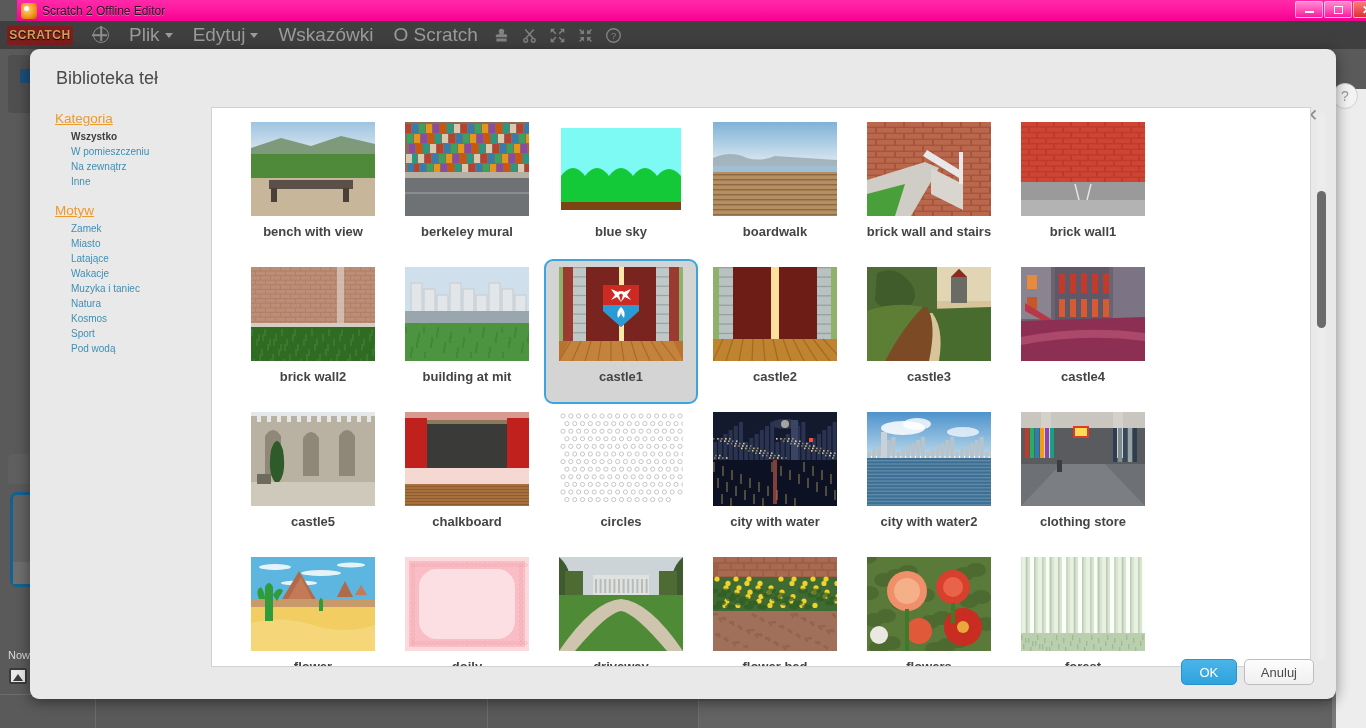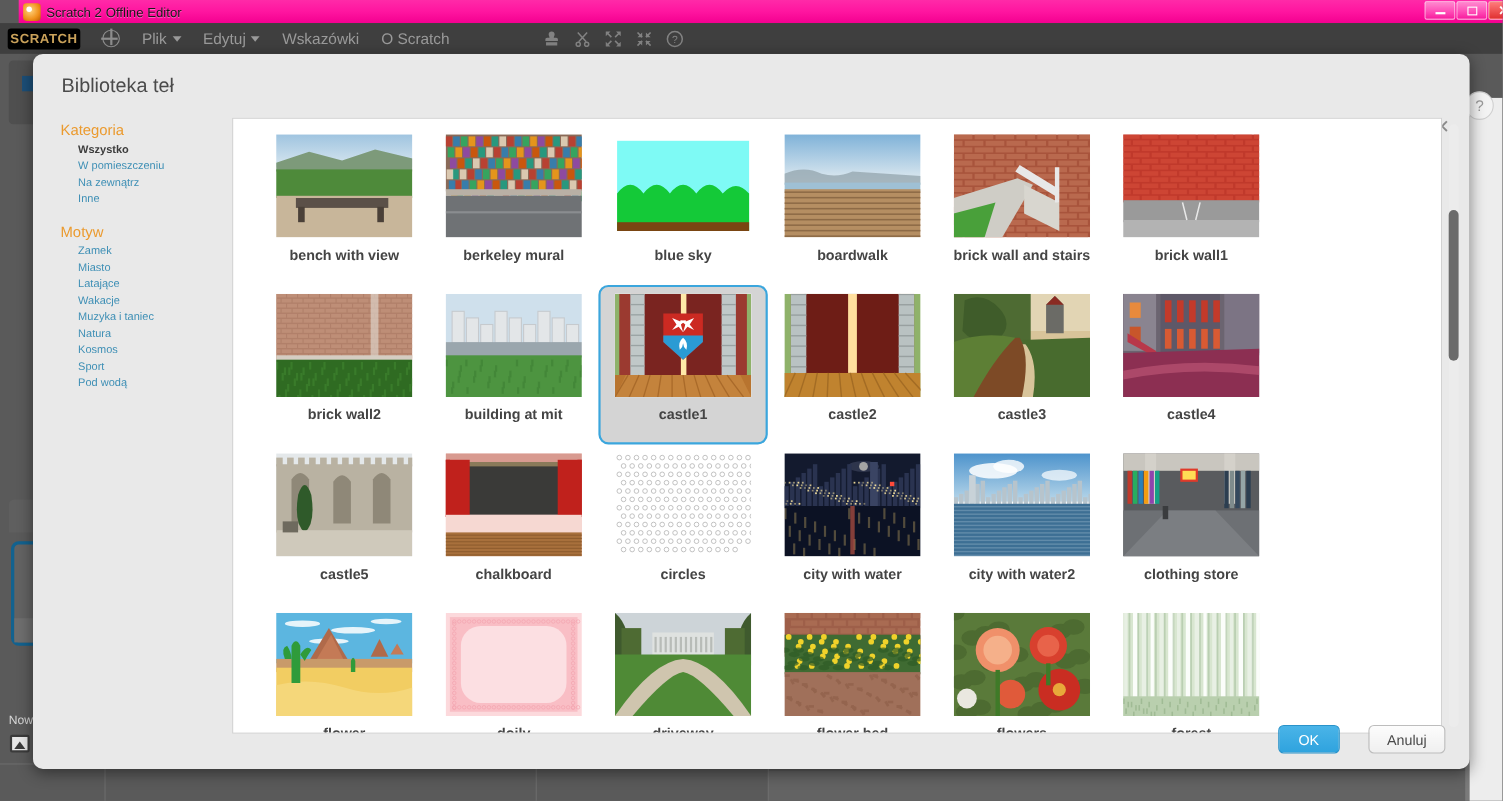"SCRATCH" #logo { background: #000000 -> #7f1d1d }
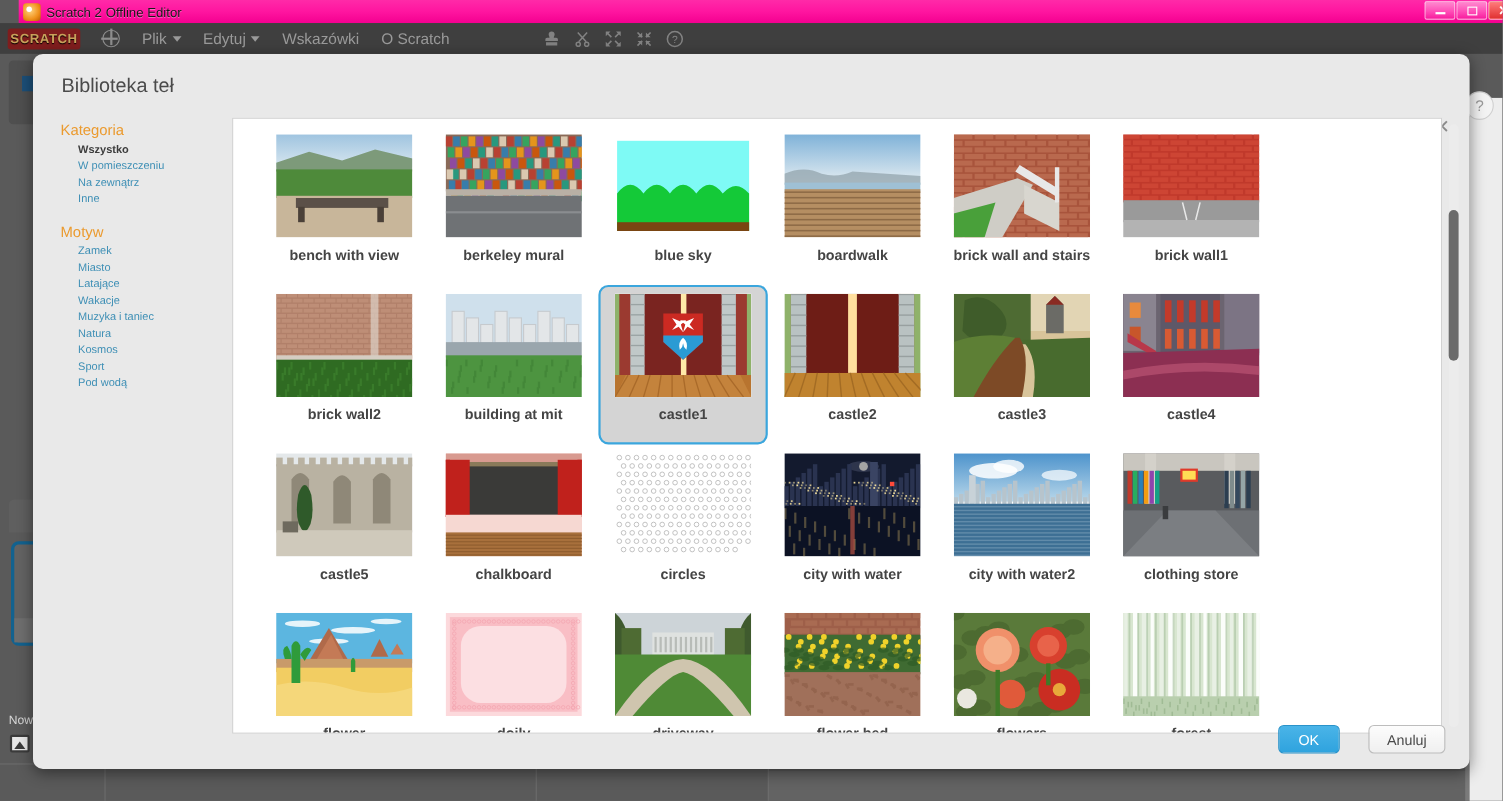"Plik" #menubar .mi { font-size: 14px -> 19px }
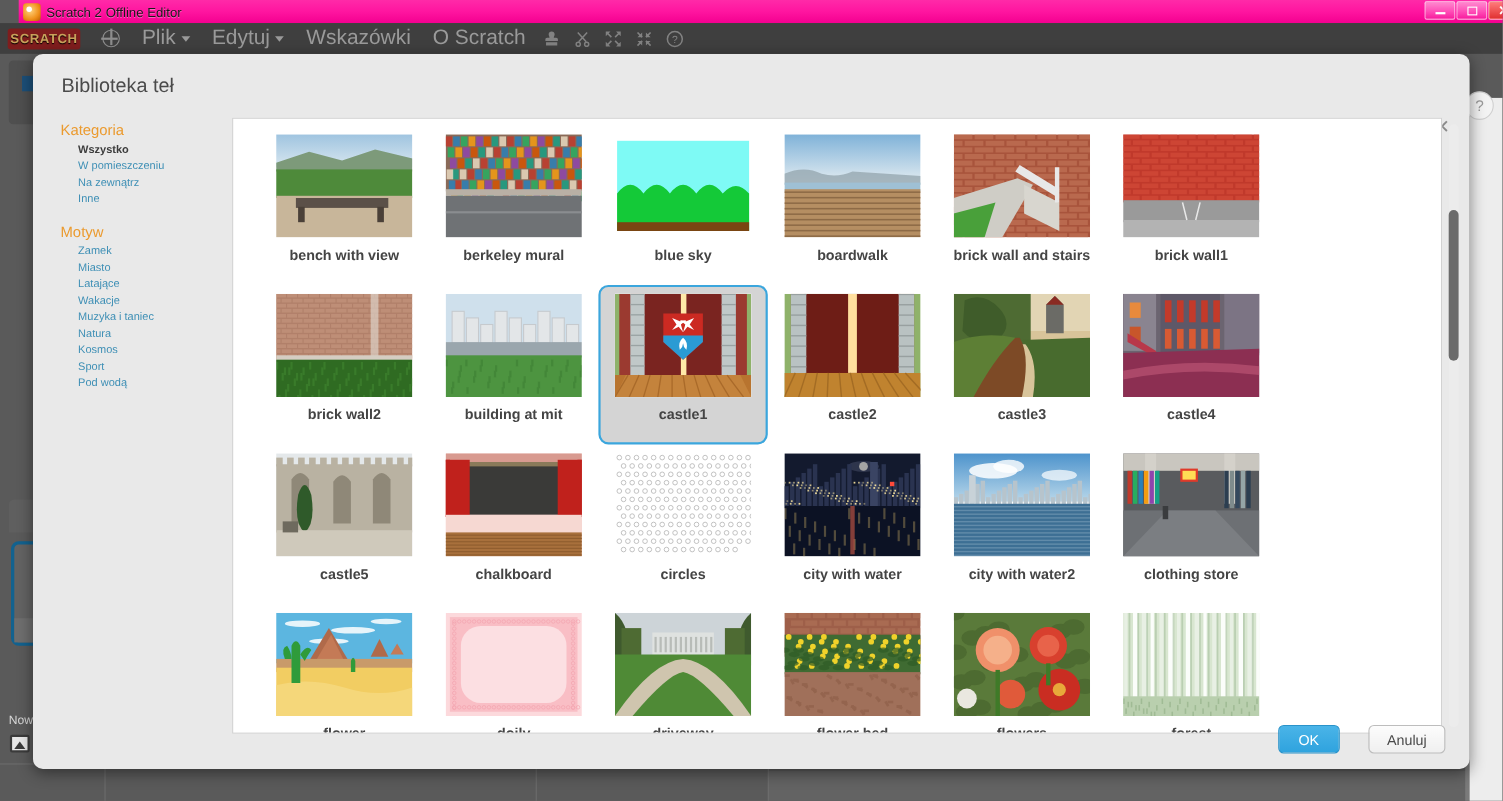"Kategoria" .side-head { text-decoration: none -> underline }
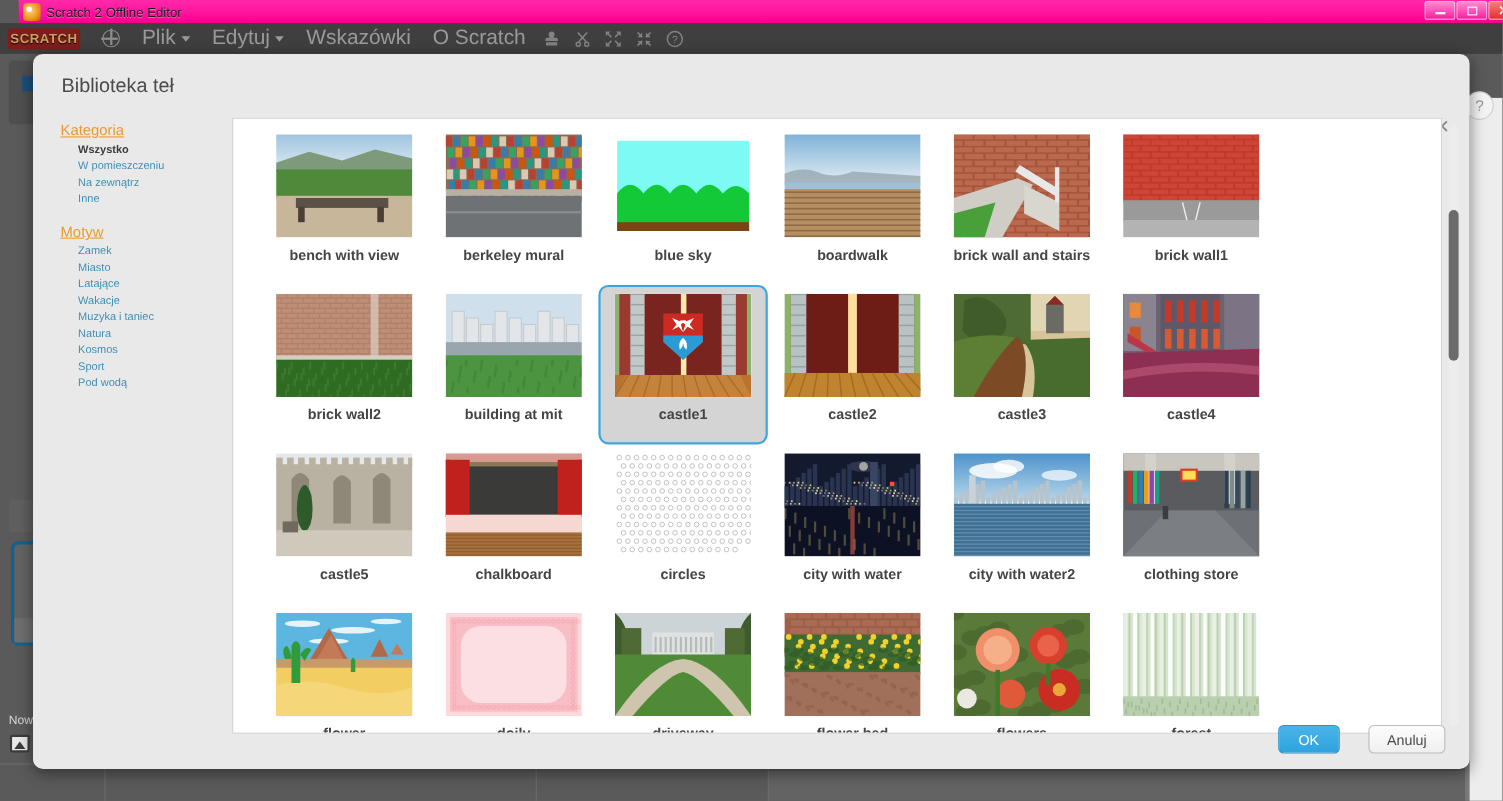"OK" #footer { gap: 26px -> 7px }
